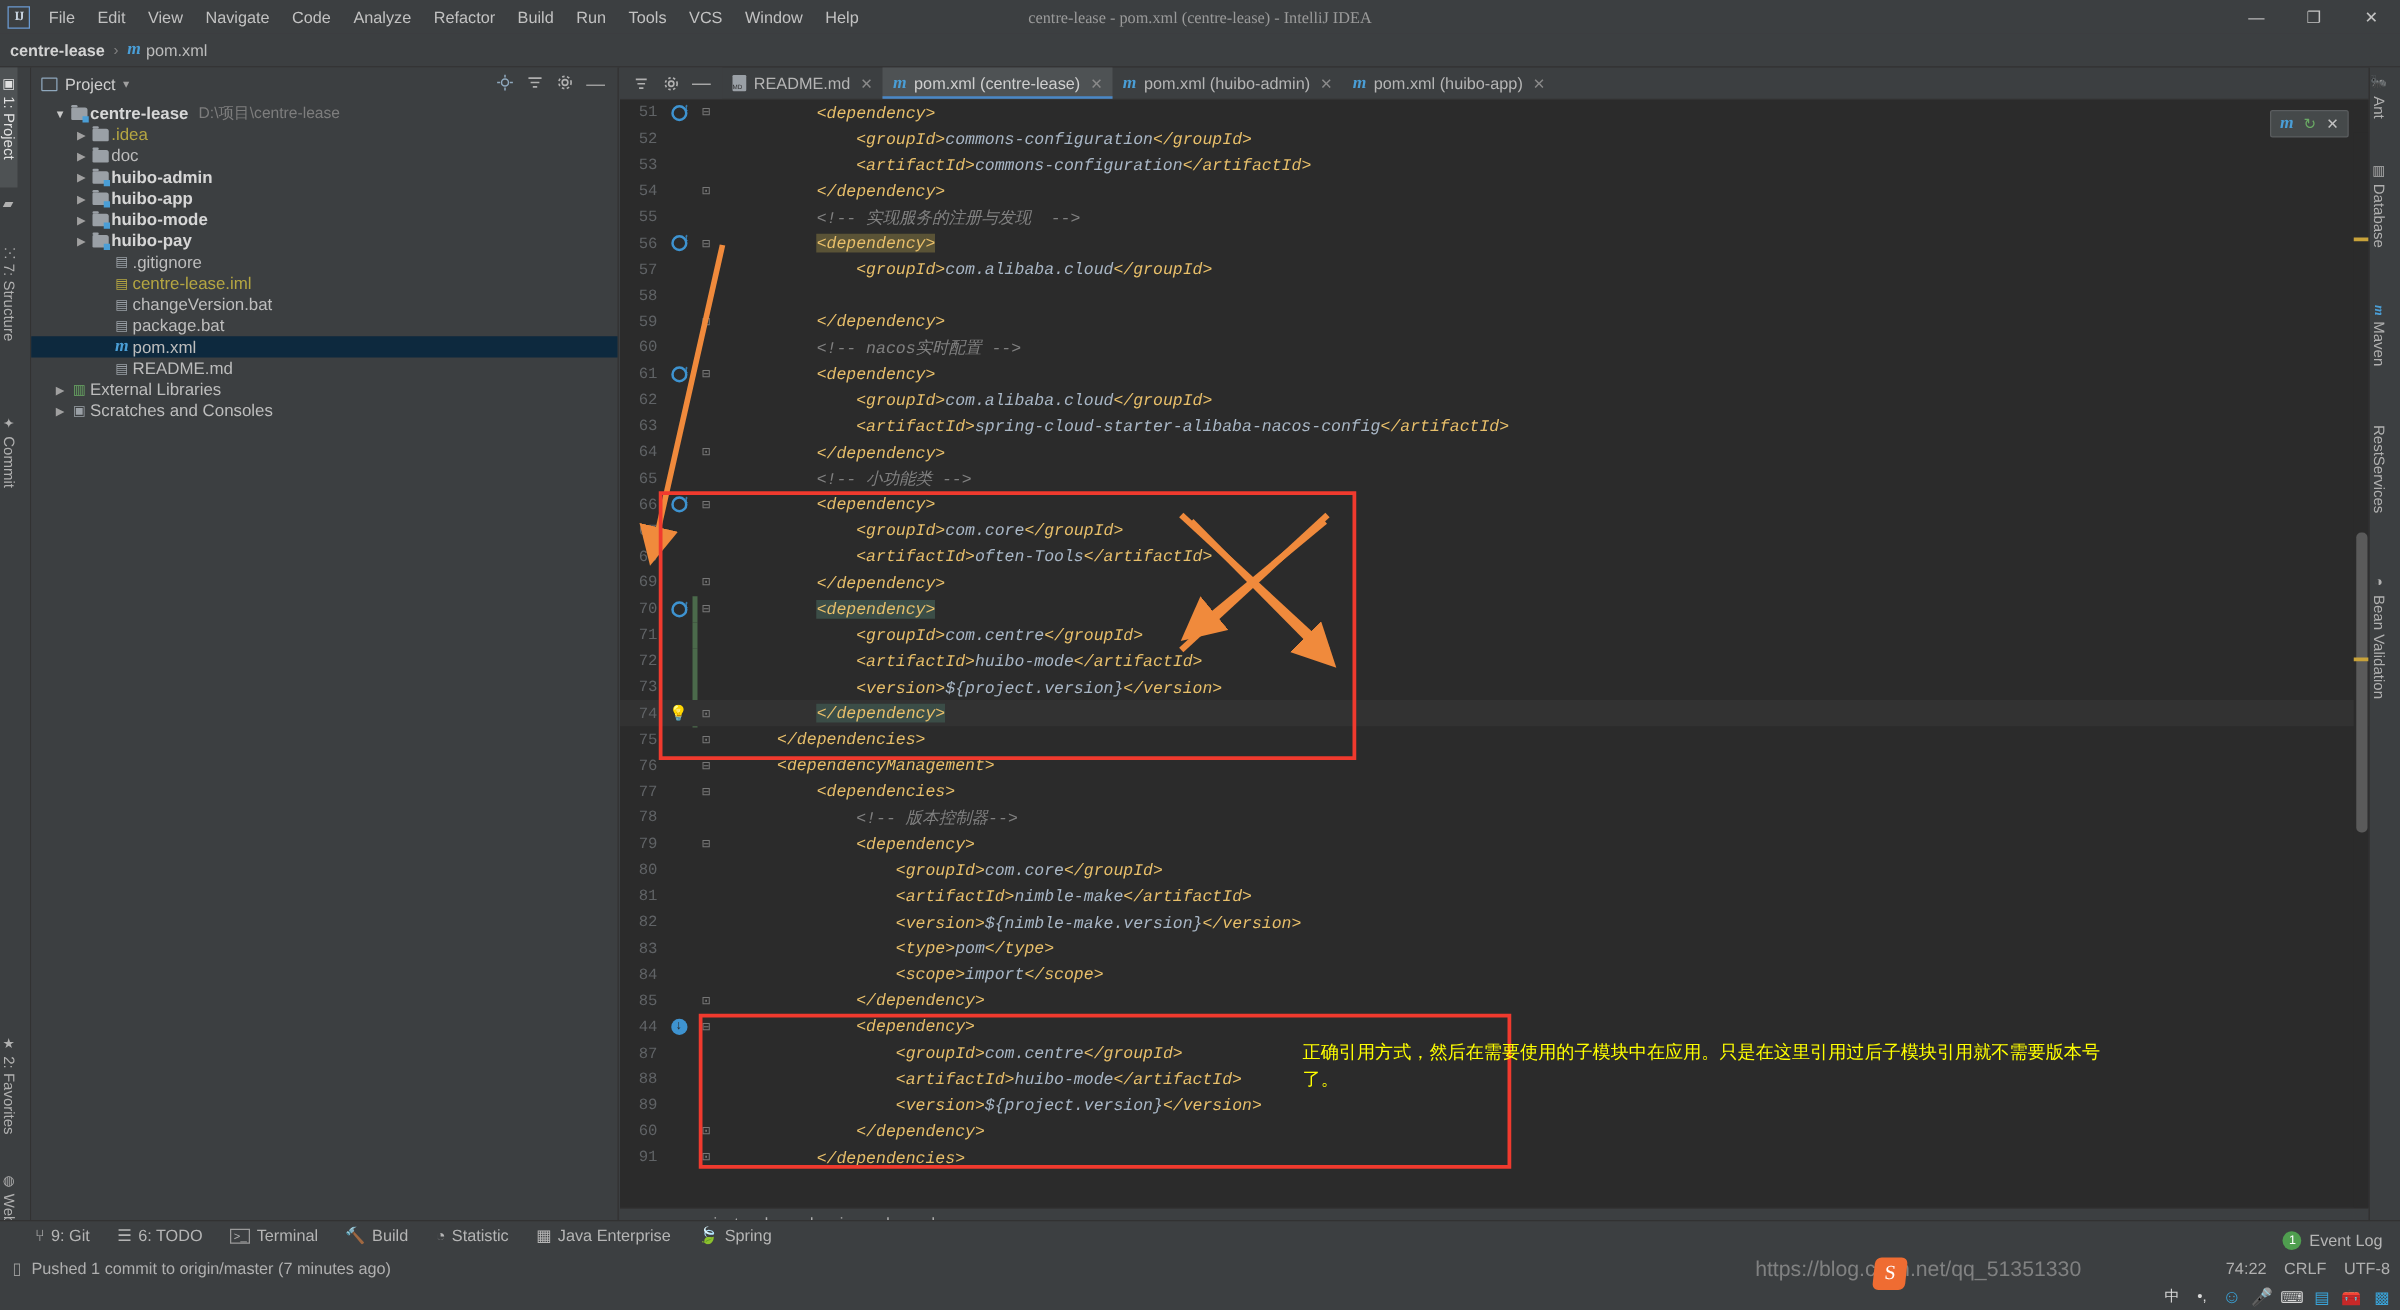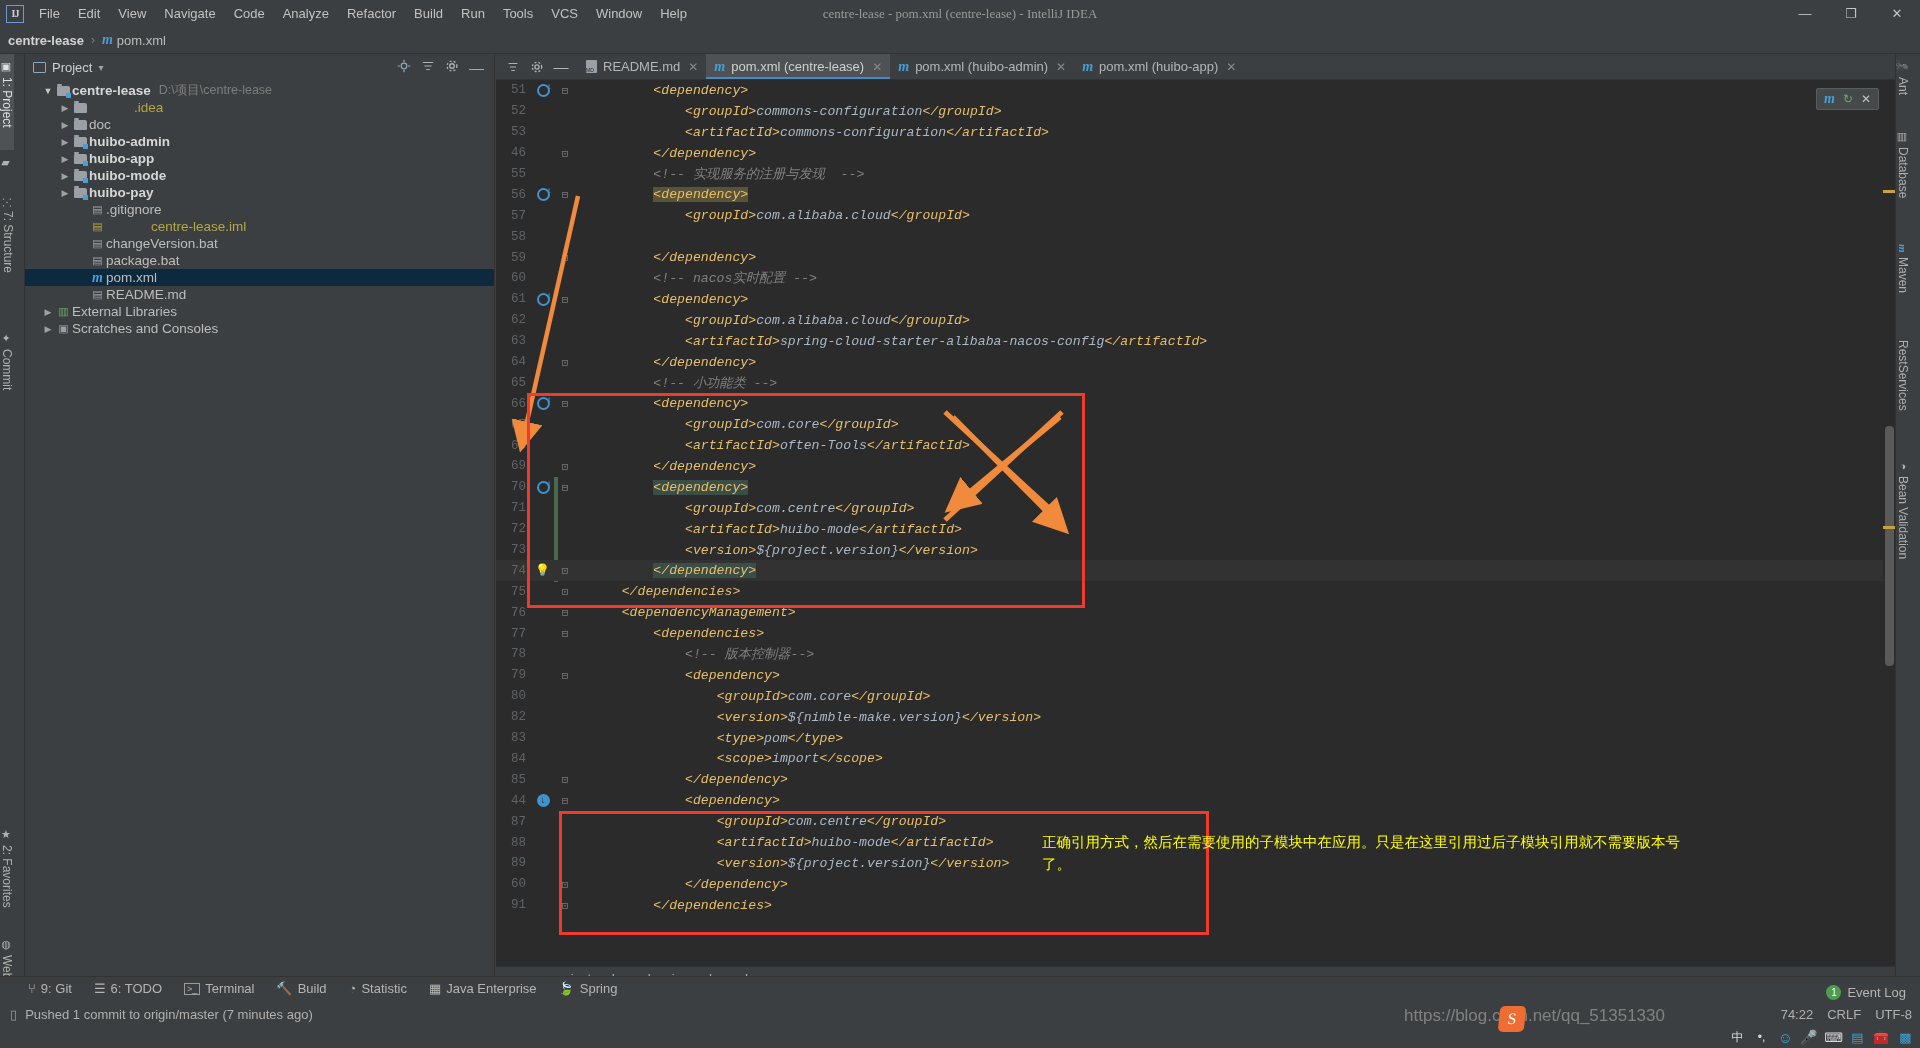".idea" .yellow-t { margin-left: 45px -> none }
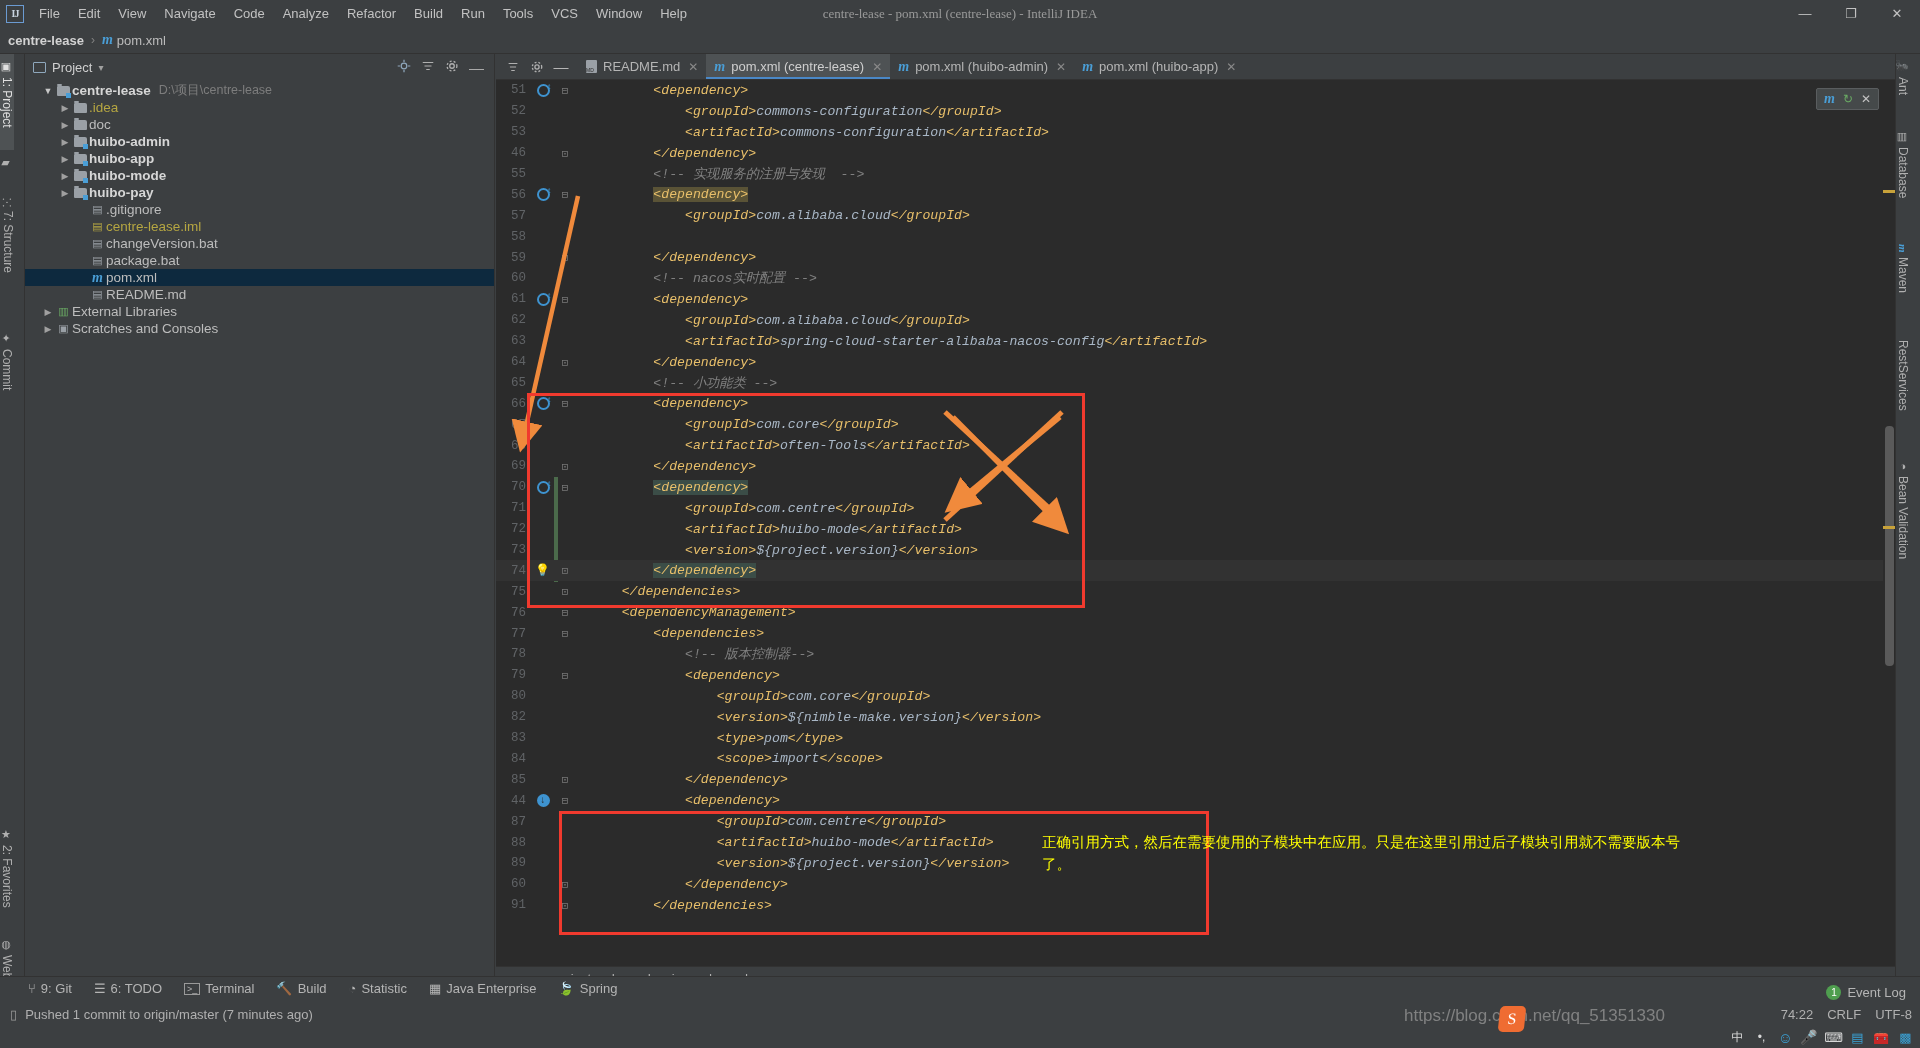"46" span.gutter-num { text: 46 -> 54 }
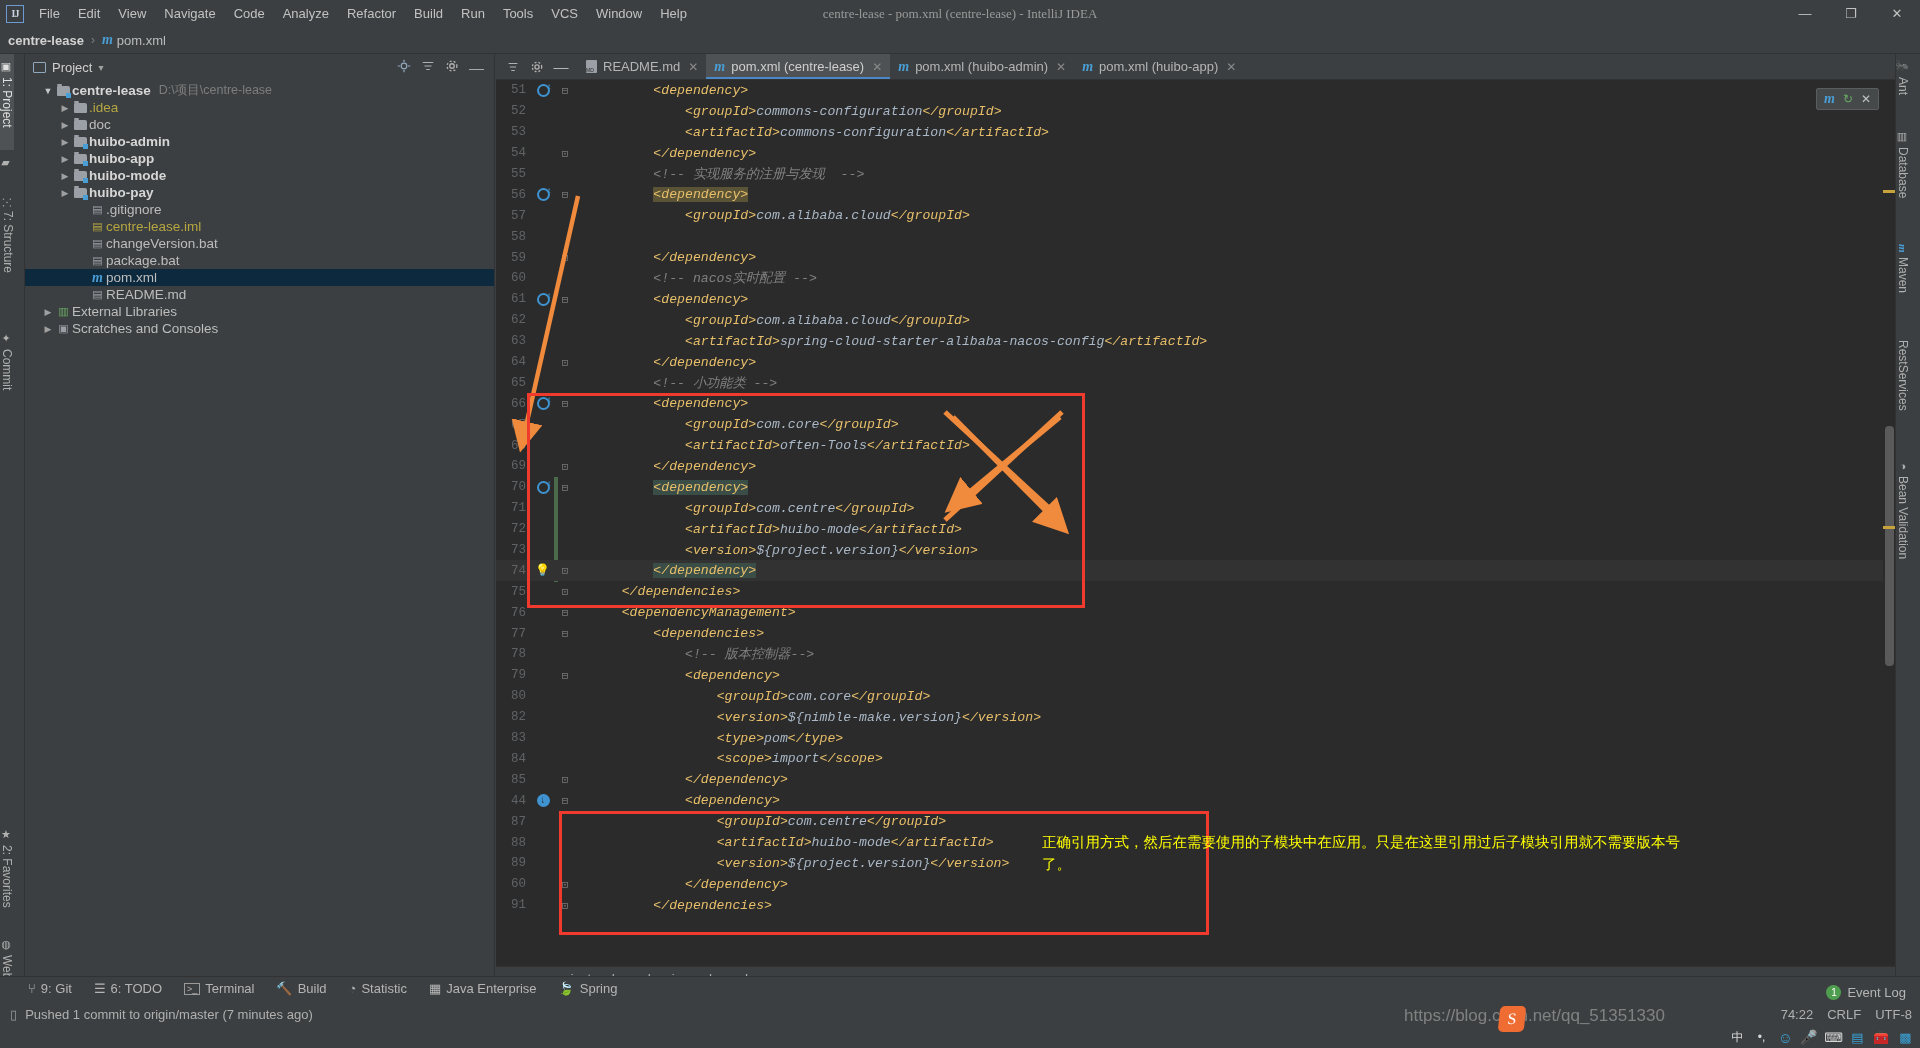"81" div.cline { html: none -> <div><span>81</span><span></span><span></span><span>&nbsp;&nbsp;&nbsp;&nbsp;&nbsp;&nbsp;&nbsp;&nbsp;&nbsp;&nbsp;&nbsp;&nbsp;&nbsp;&nbsp;&nbsp;&nbsp;<span>&lt;artifactId&gt;</span><span>nimble-make</span><span>&lt;/artifactId&gt;</span></span></div> }
